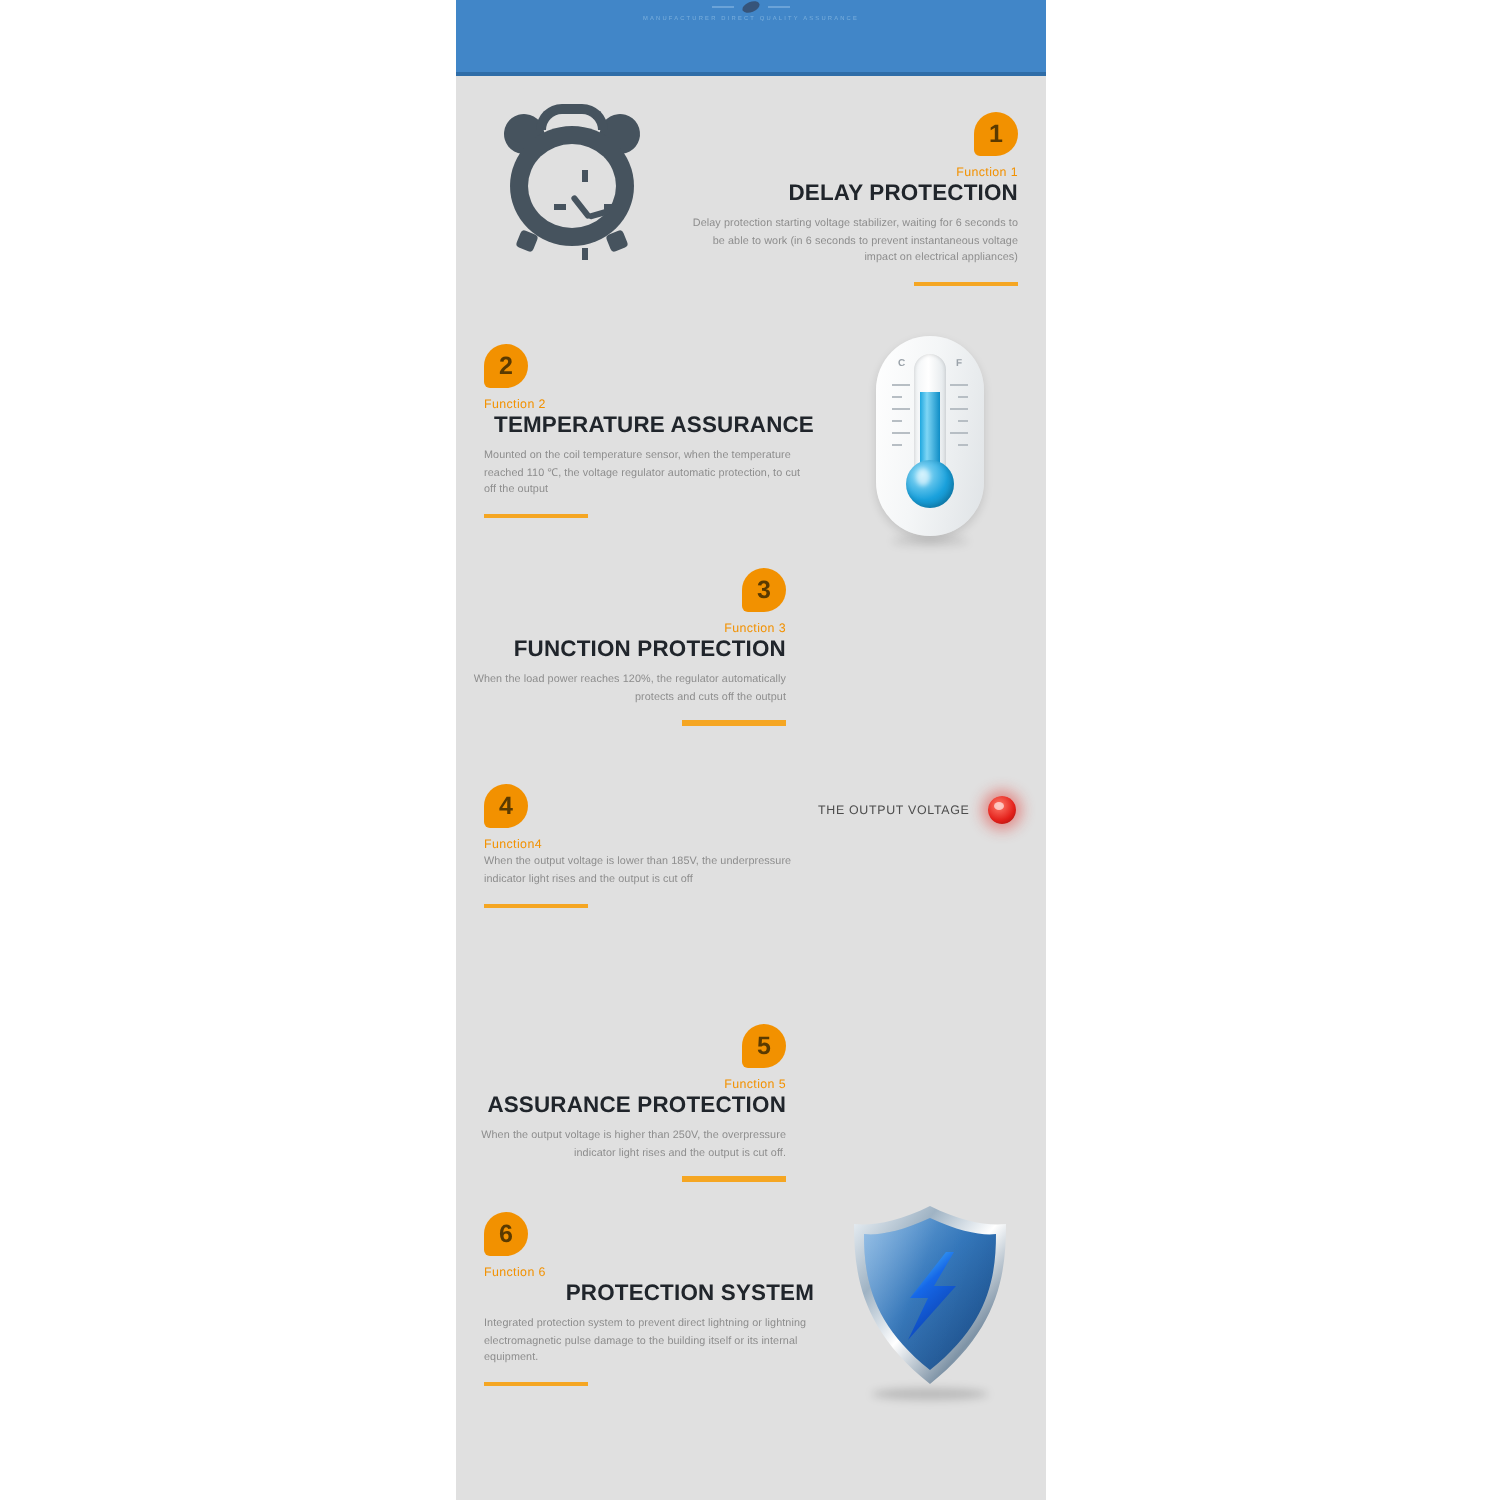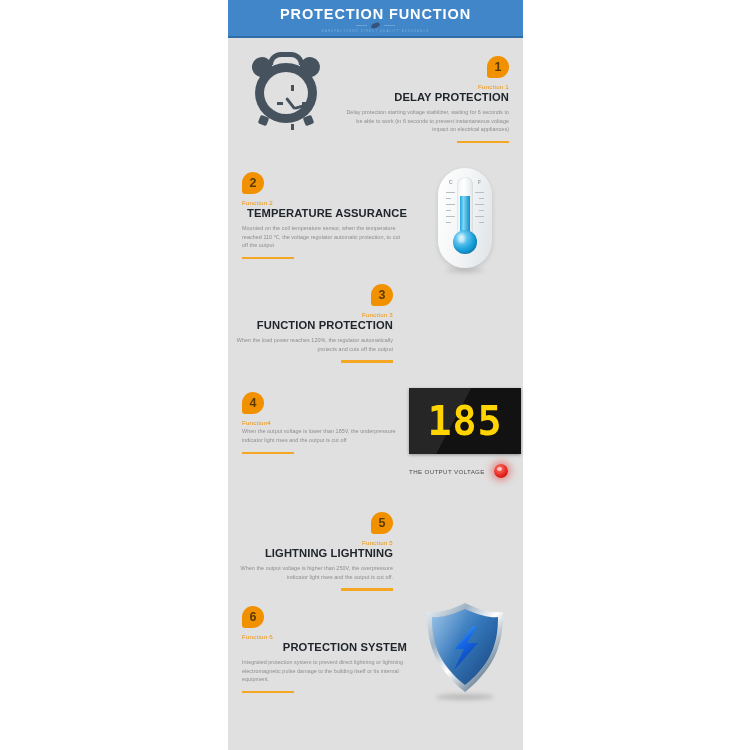"PROTECTION FUNCTION" div.title { html: <div>PROTECTION FUNCTION</div> -> none }
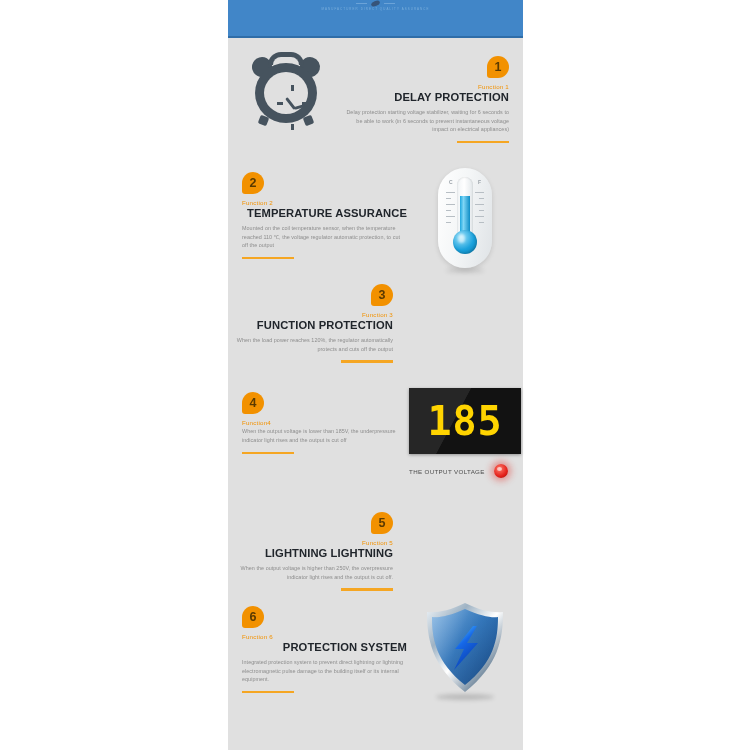"185" div.screen { html: <div> <div>185</div> </div> -> none }
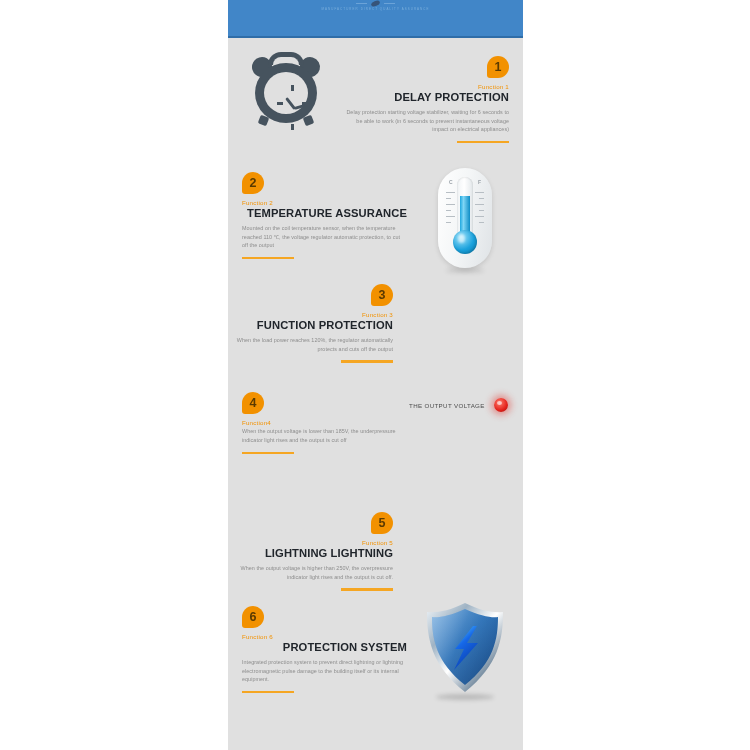"LIGHTNING LIGHTNING" div.fn-title { text: LIGHTNING LIGHTNING -> ASSURANCE PROTECTION }
